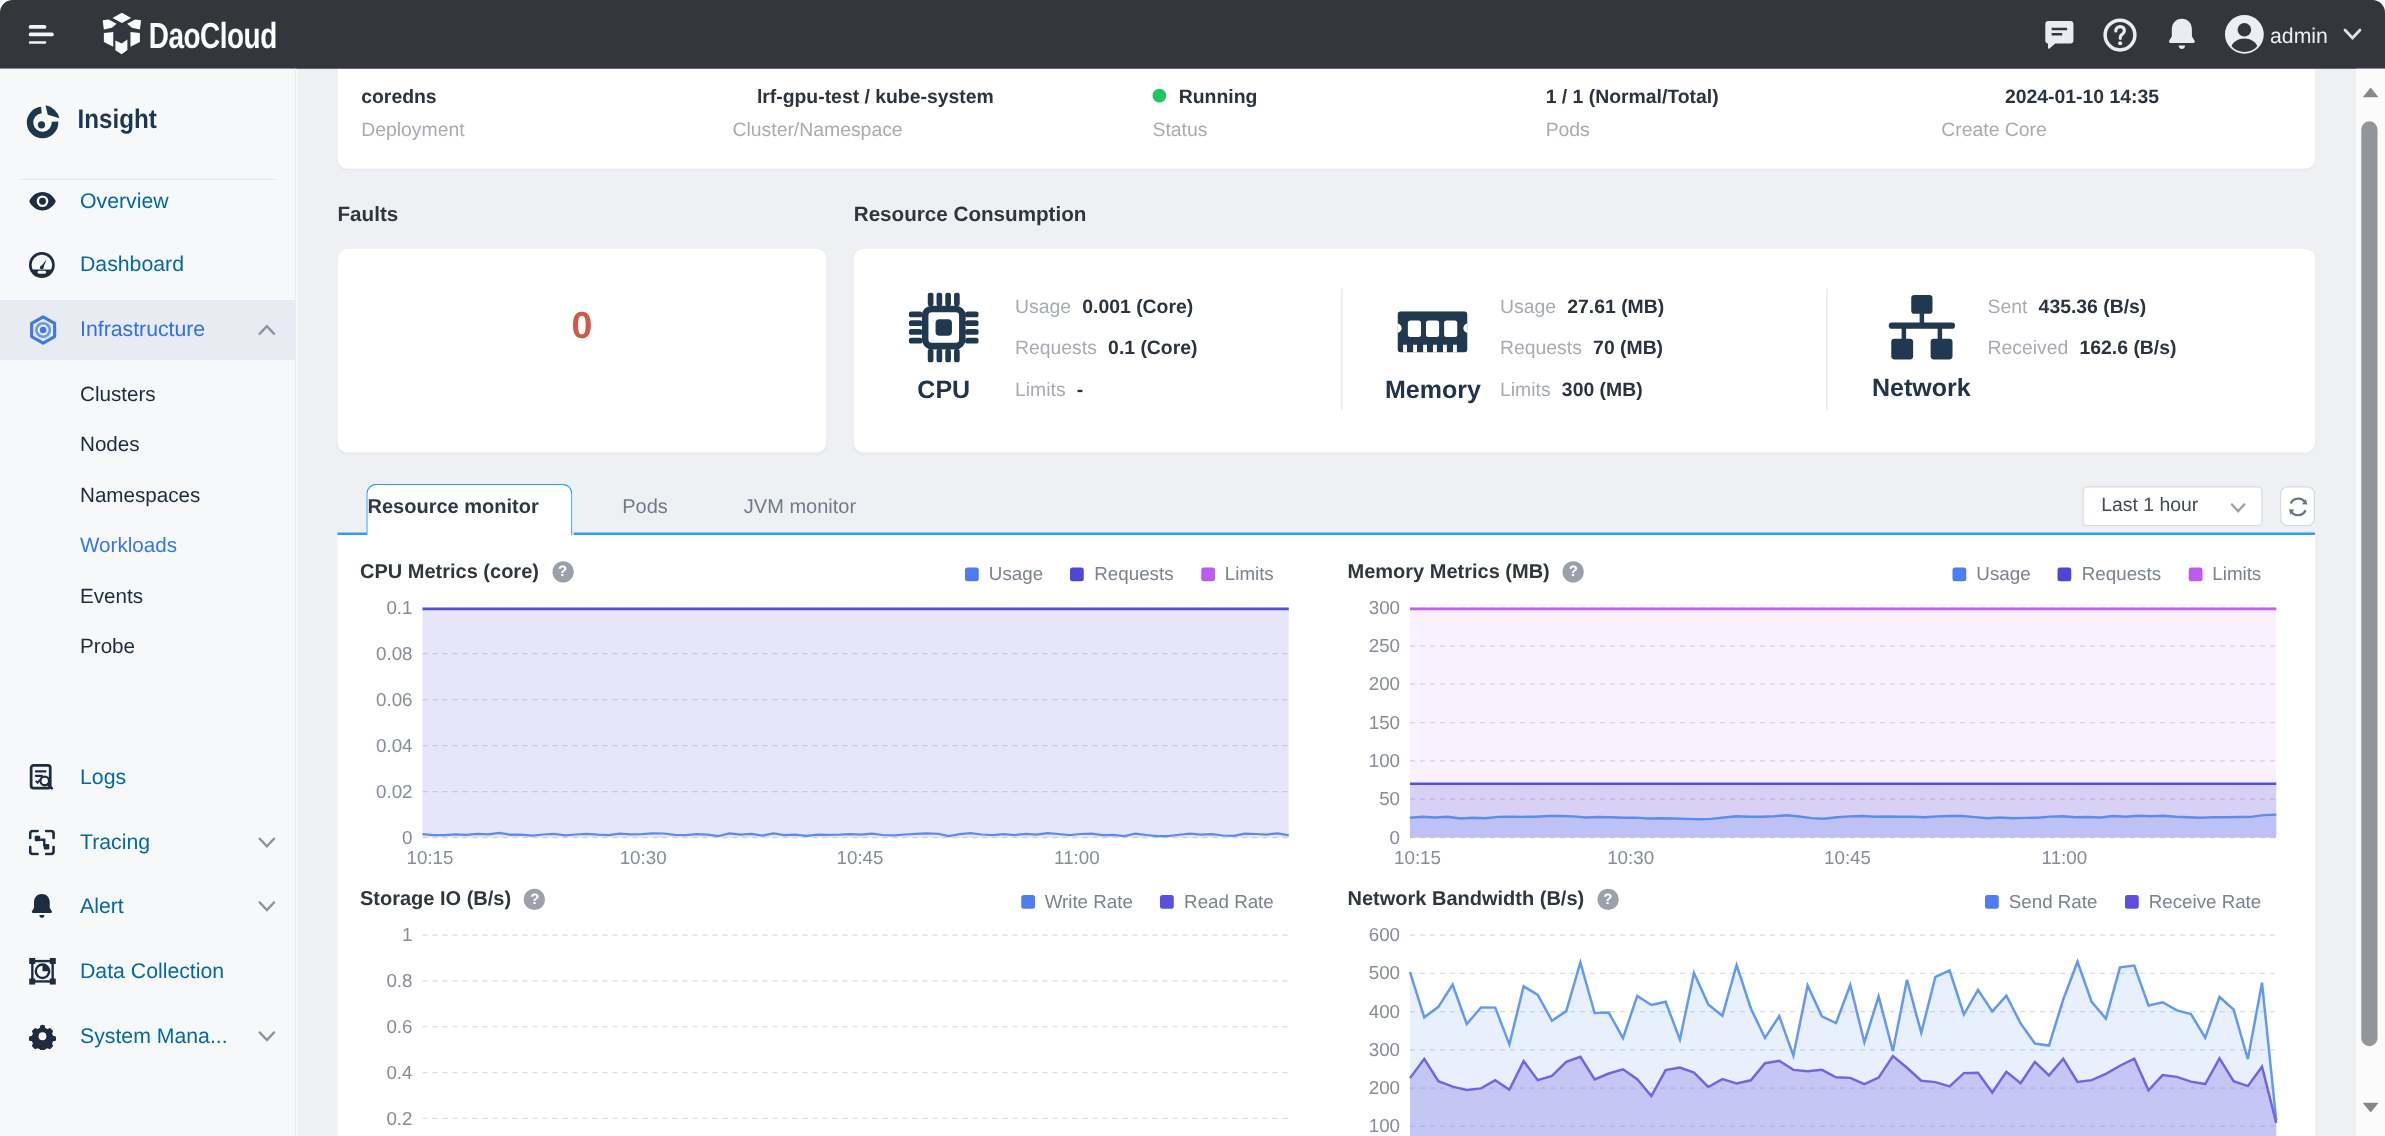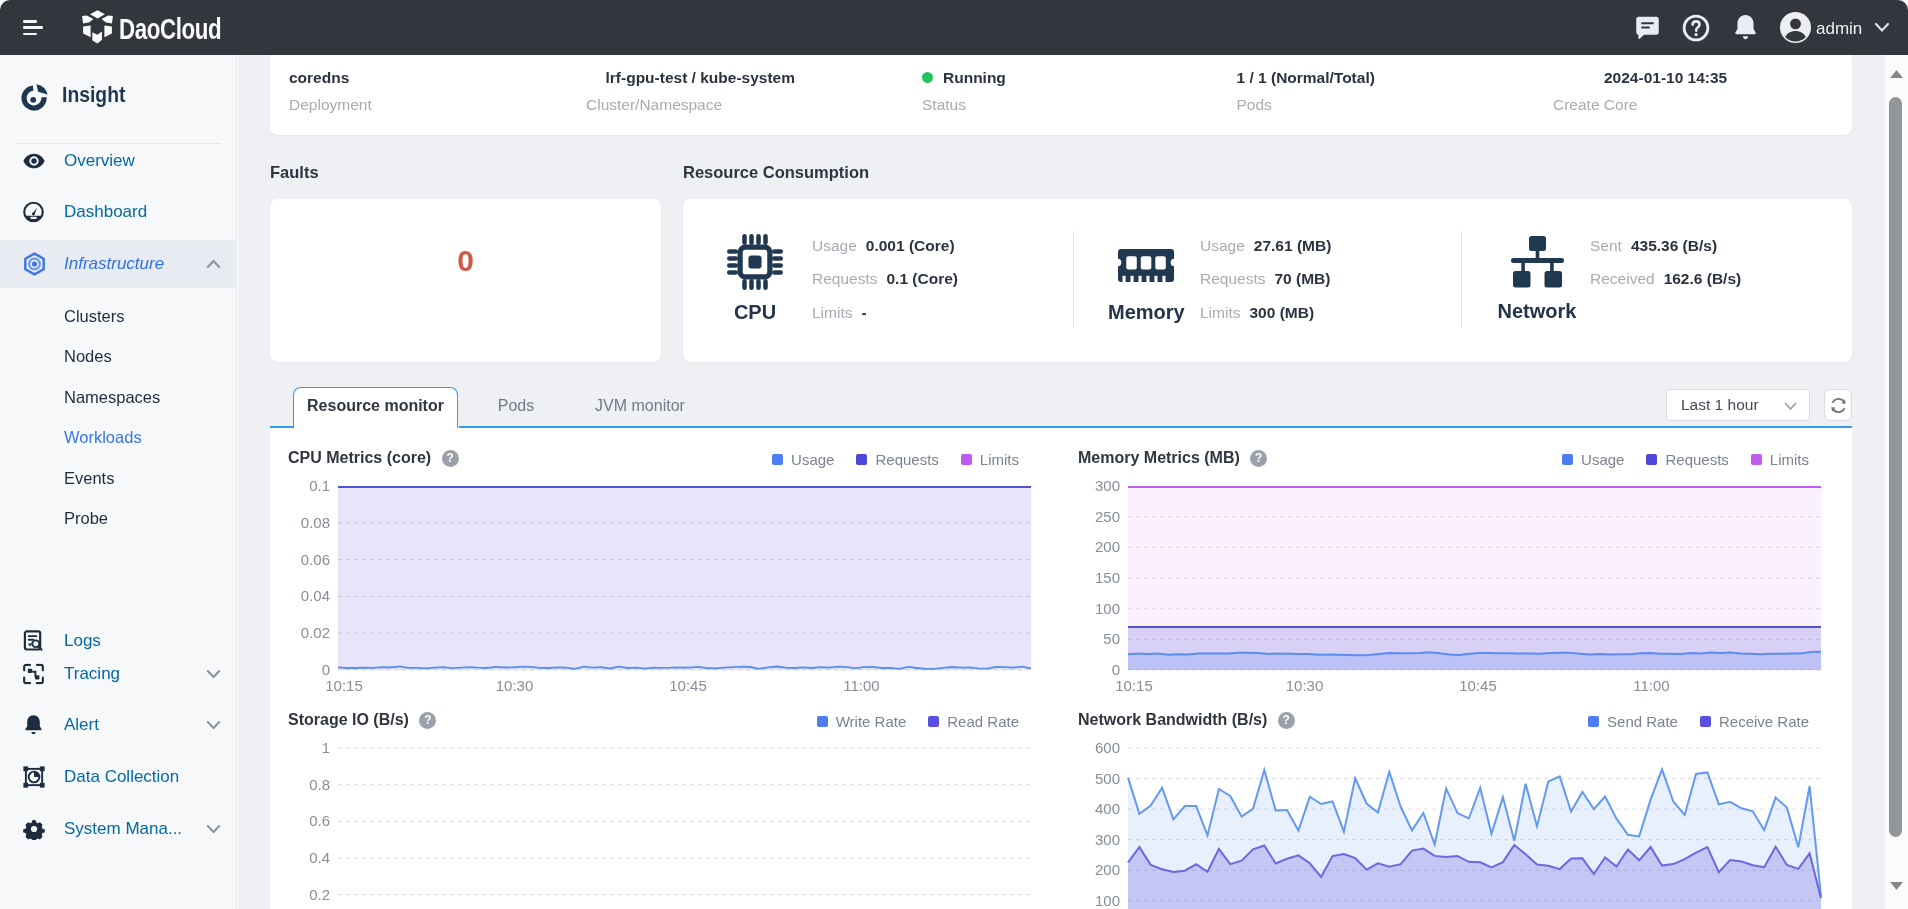"Infrastructure" .mi.active { font-style: italic -> none }
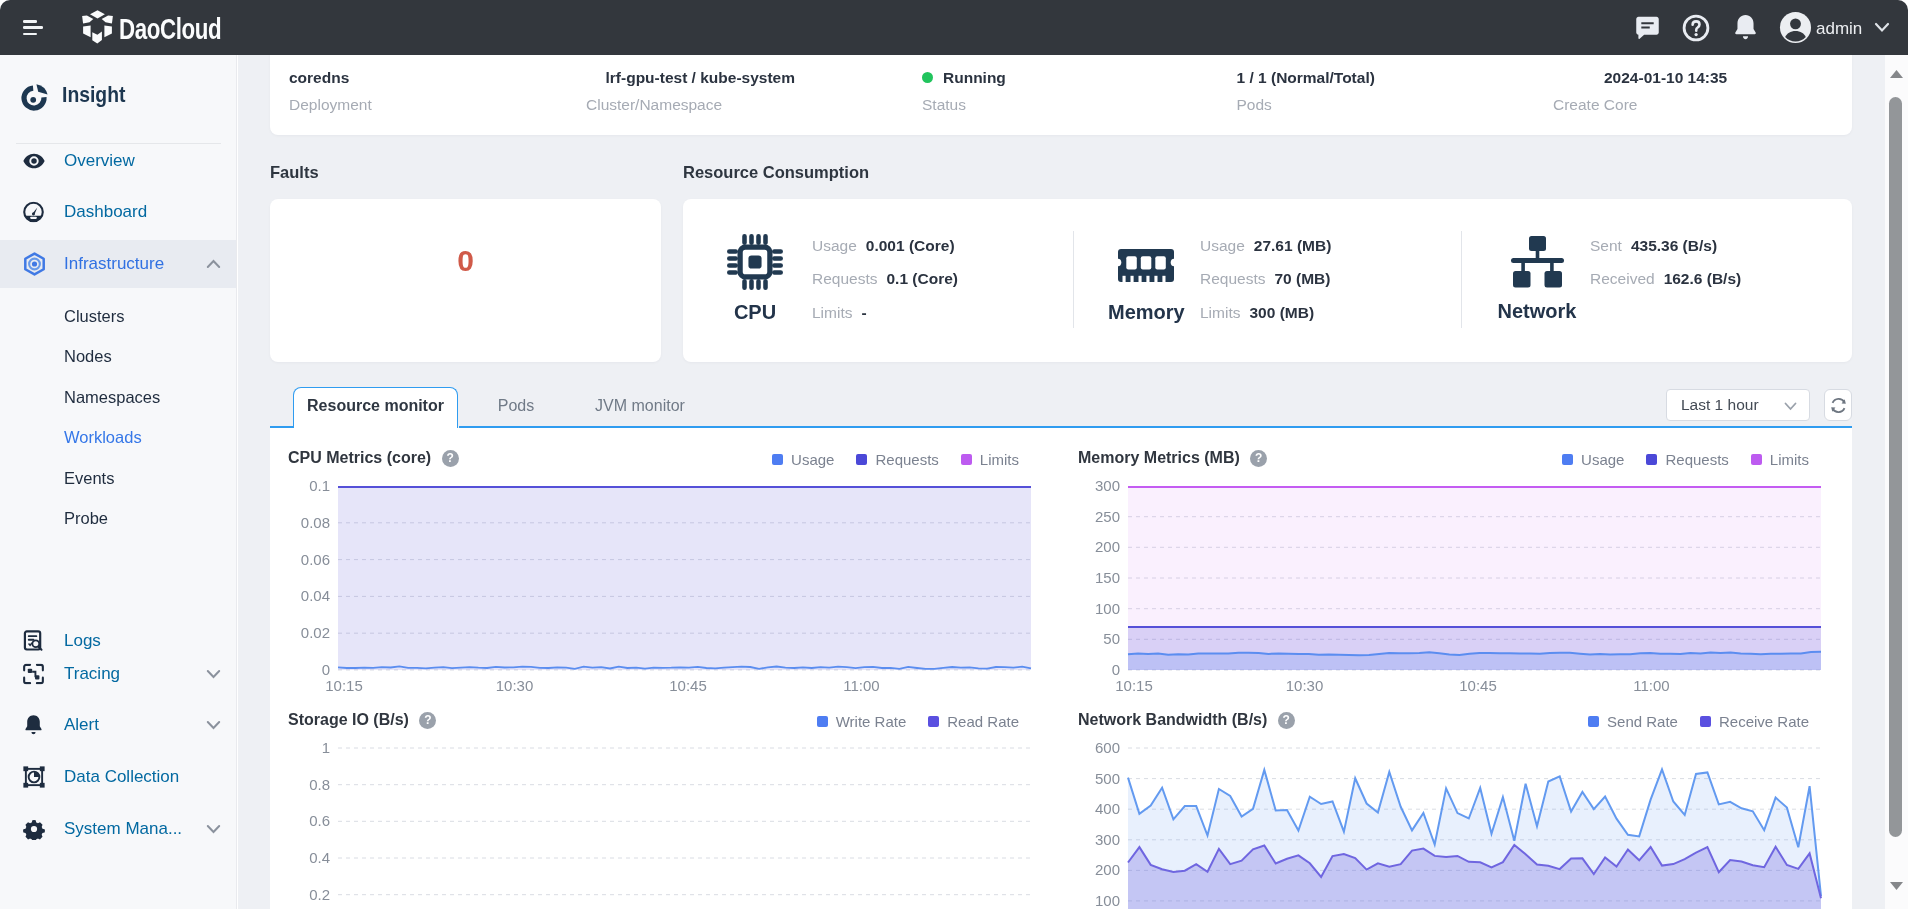"Resource monitor" div.tabtxt { left: 55px -> 42px }
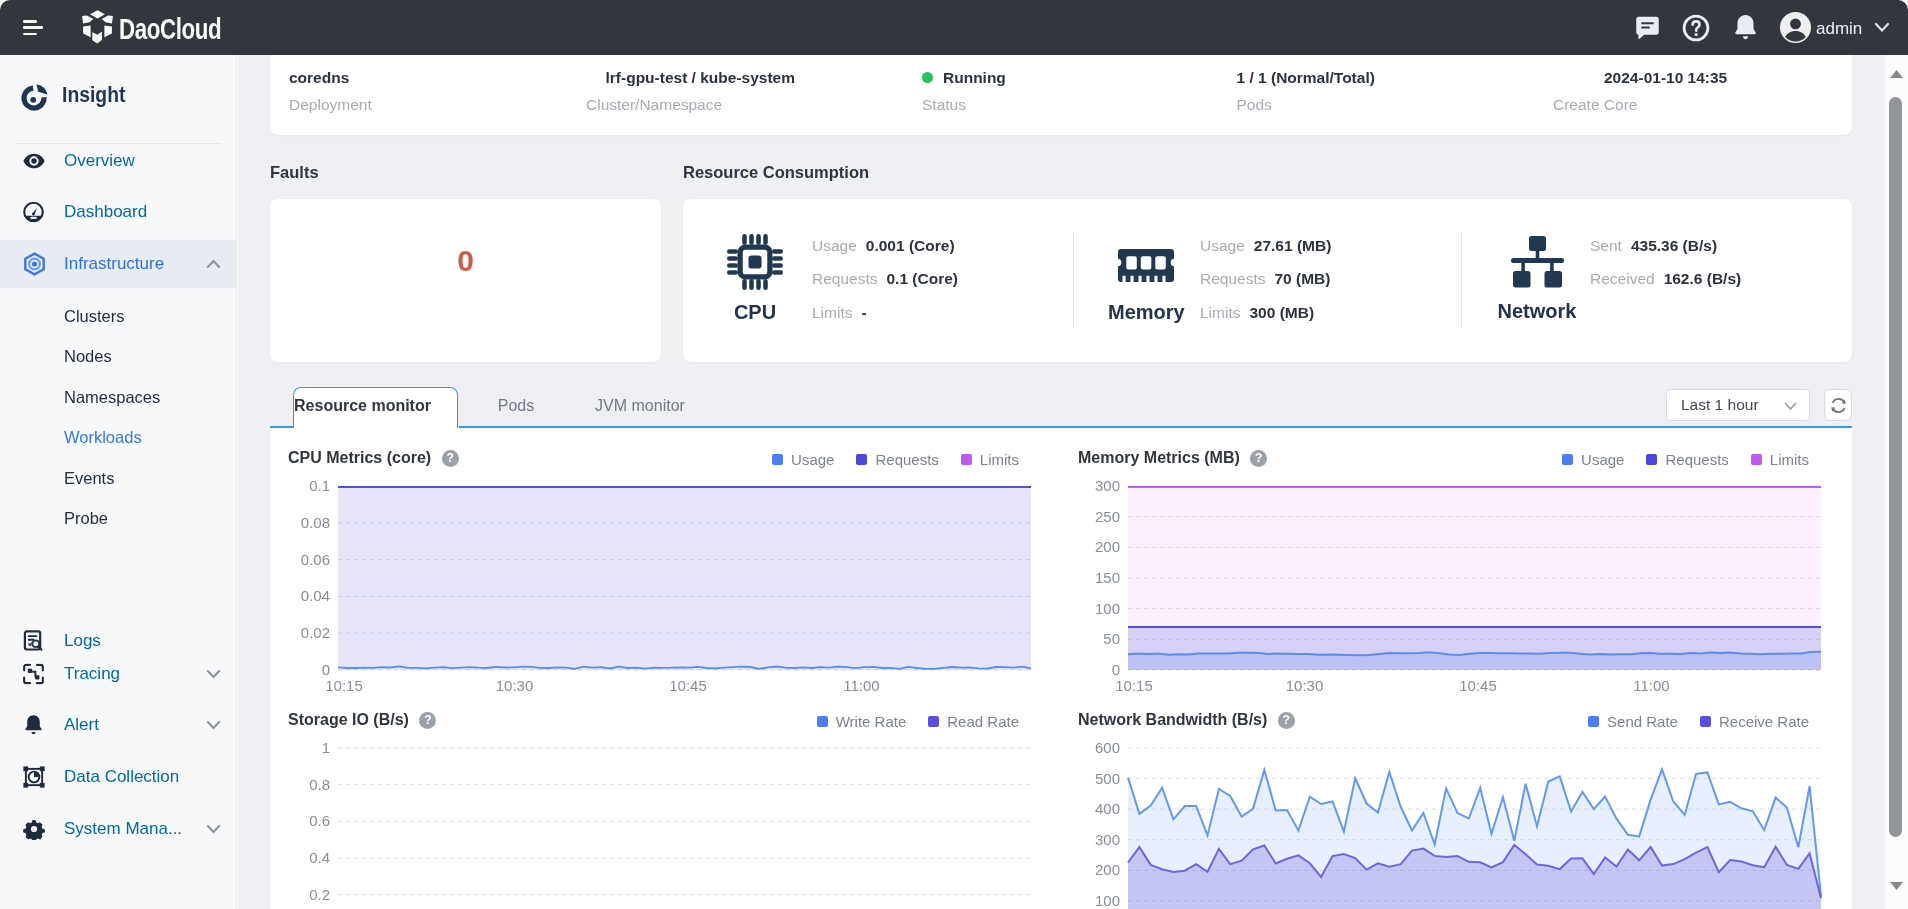"Logs" div.mi { top: 562px -> 543px }
